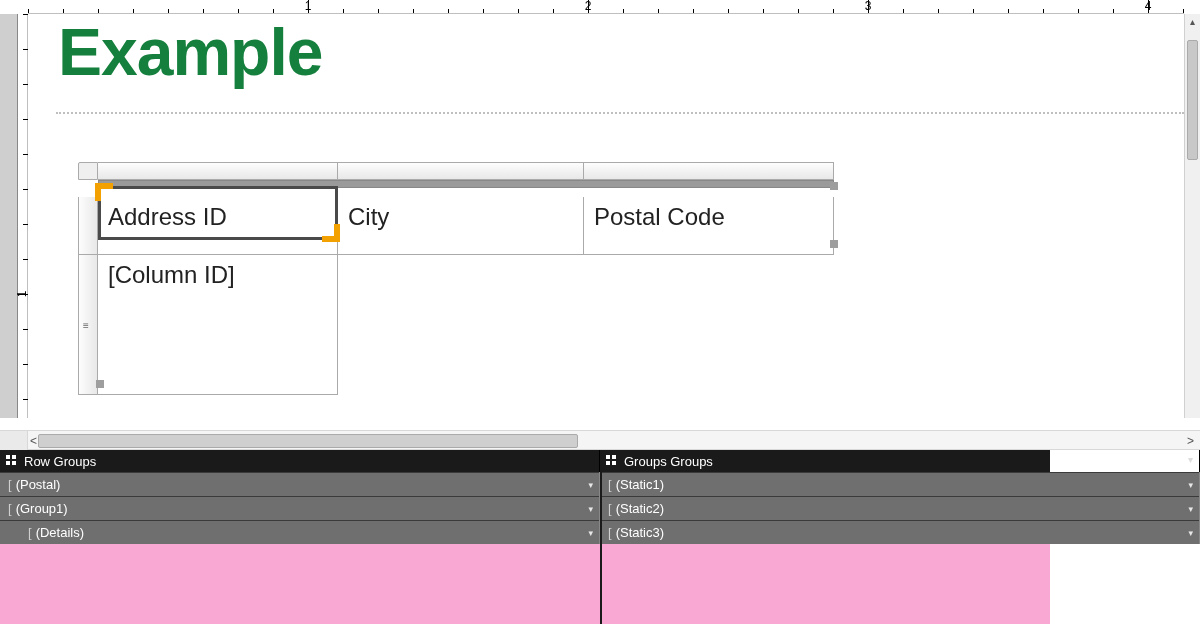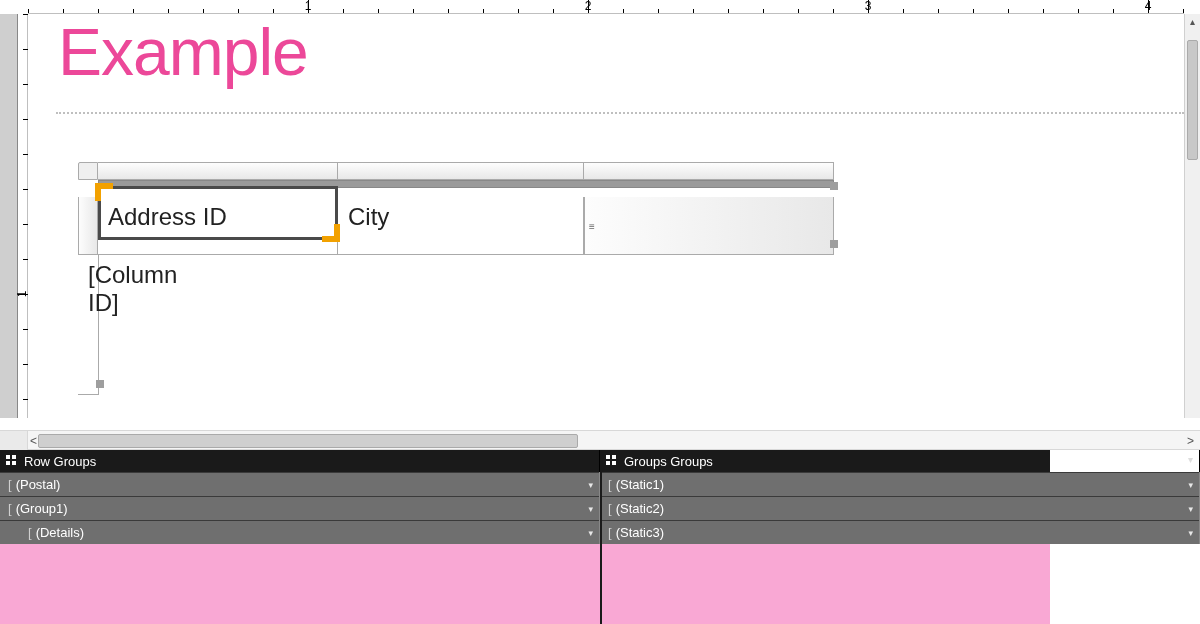"Example" .title-text { color: #ec4899 -> #15803d; font-weight: 400 -> 700 }
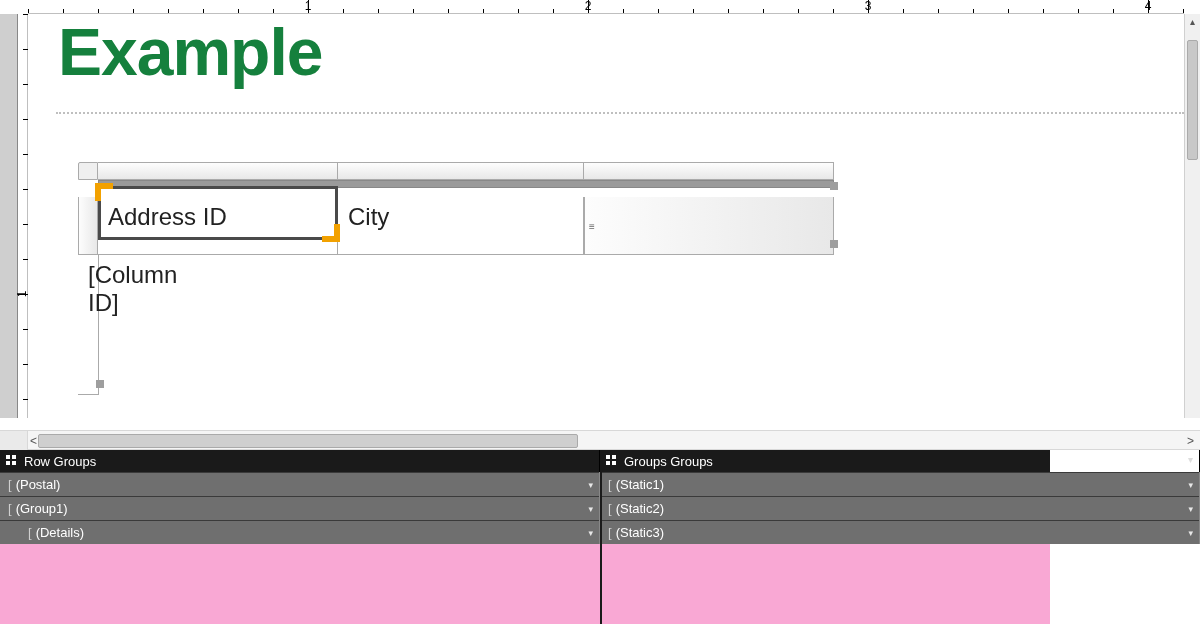"Postal Code" div.cell { html: none -> <div>Postal Code</div> }
